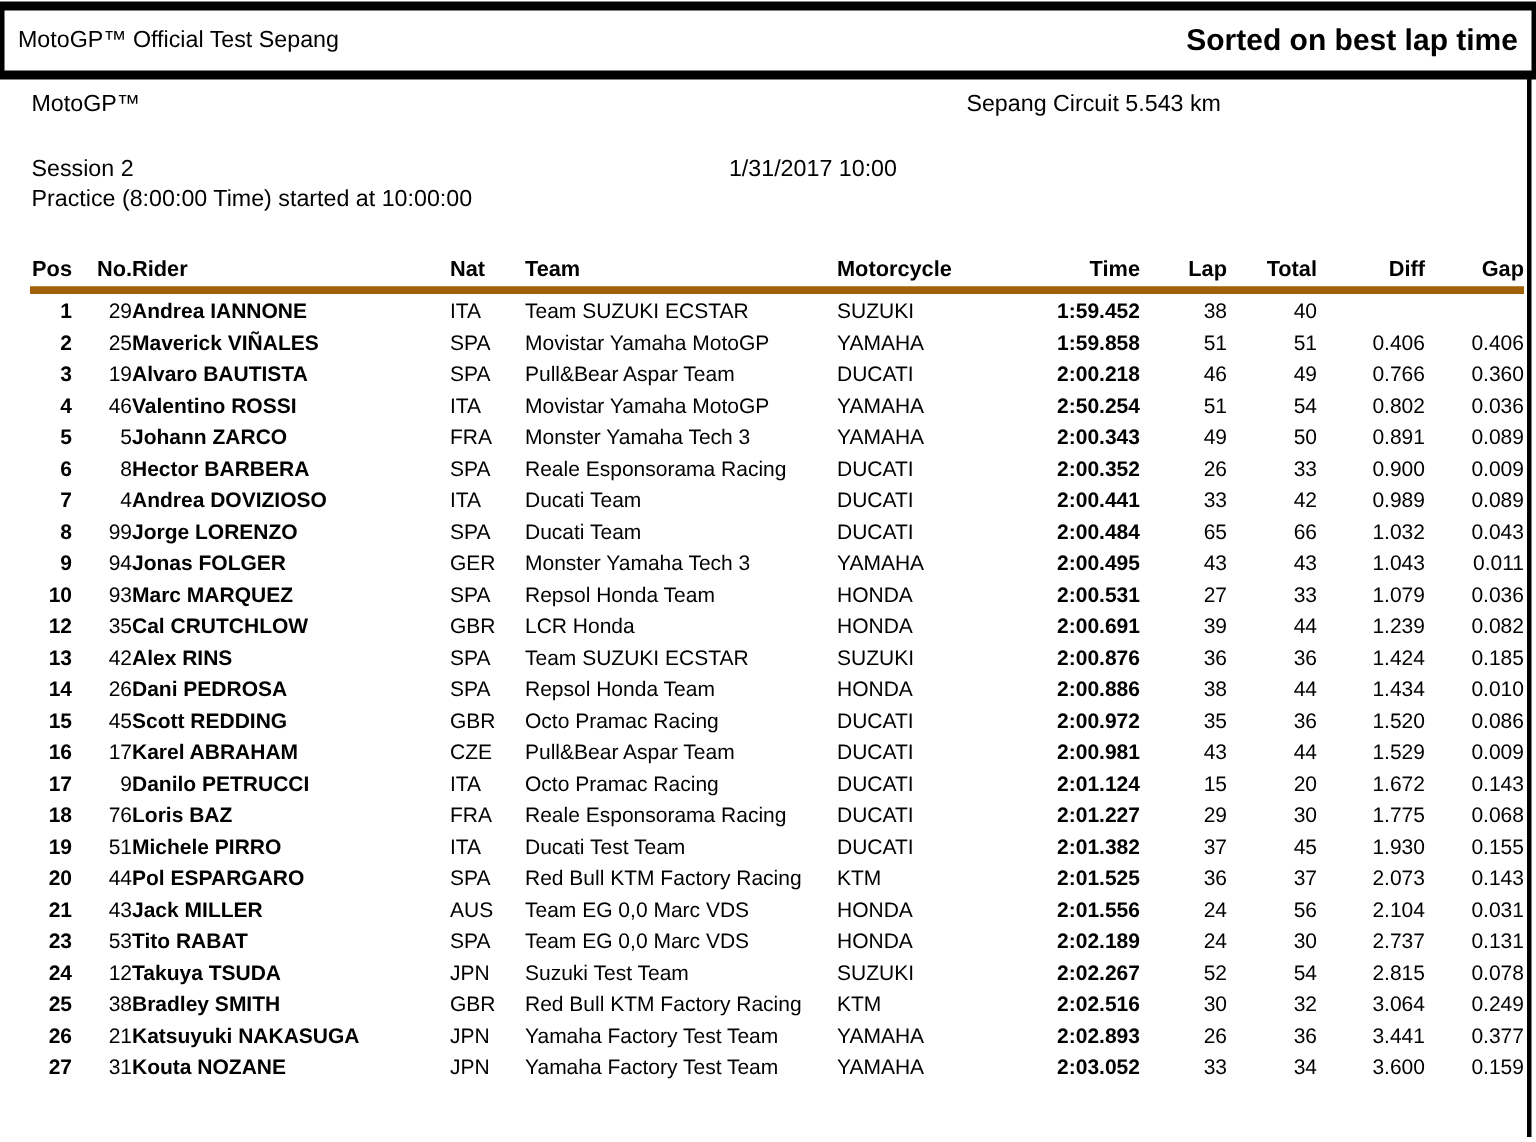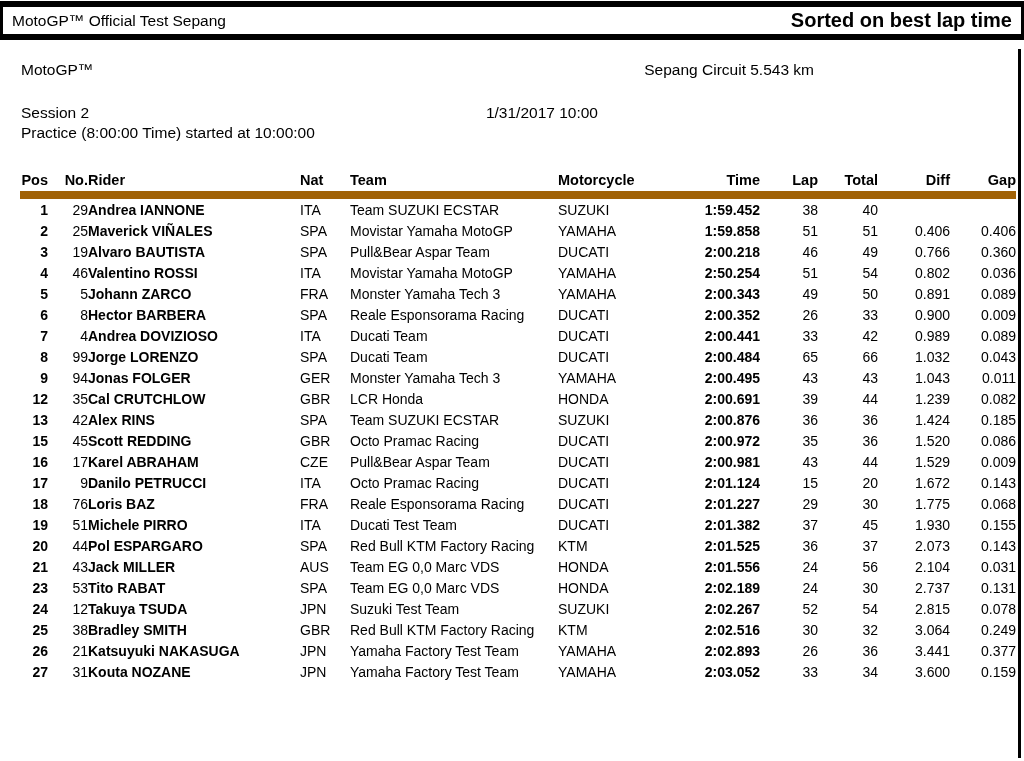"MotoGP™ Official Test Sepang" .header-box { height: 39px -> 52px }
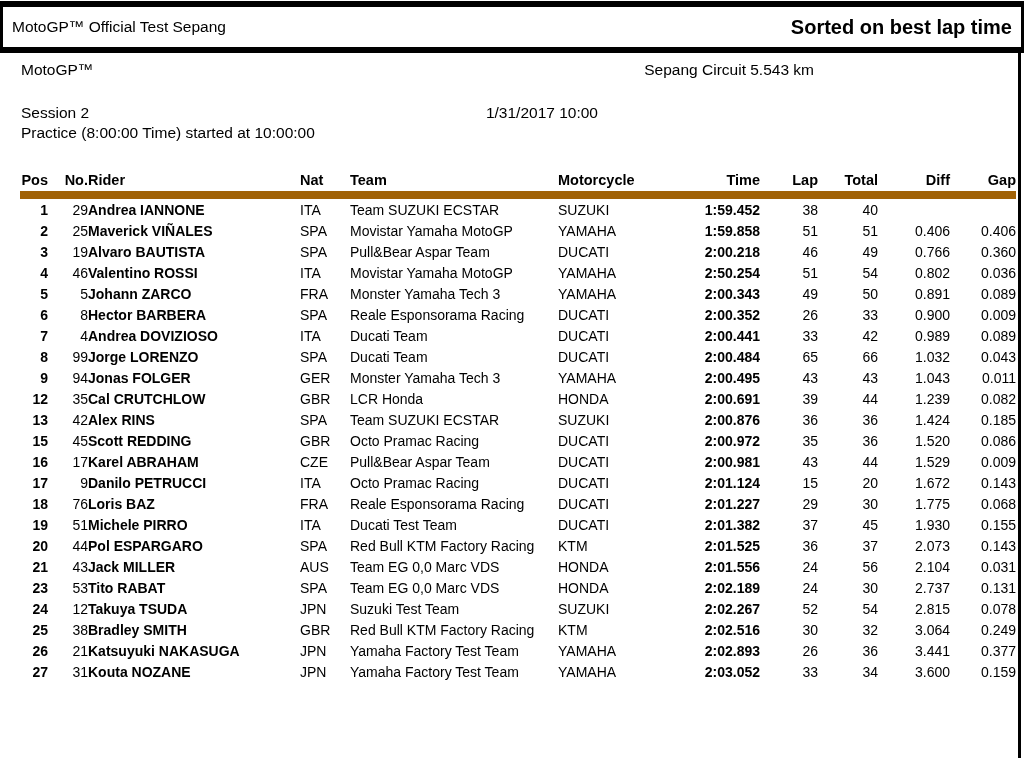"Pos" table.results th { border-bottom: 8px solid #a16207 -> 5px solid #a16207 }
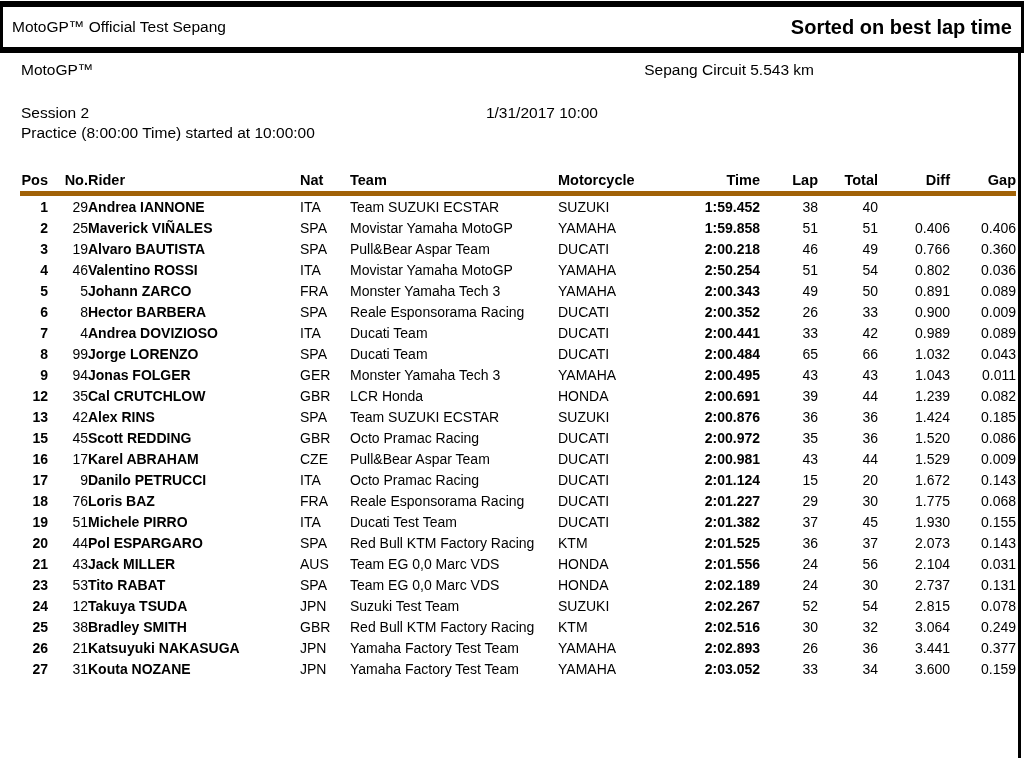"10" tr { html: none -> <tr> <td>10</td> <td>93</td> <td>Marc MARQUEZ</td> <td>SPA</td> <td>Repsol Honda Team</td> <td>HONDA</td> <td>2:00.531</td> <td>27</td> <td>33</td> <td>1.079</td> <td>0.036</td> </tr> }
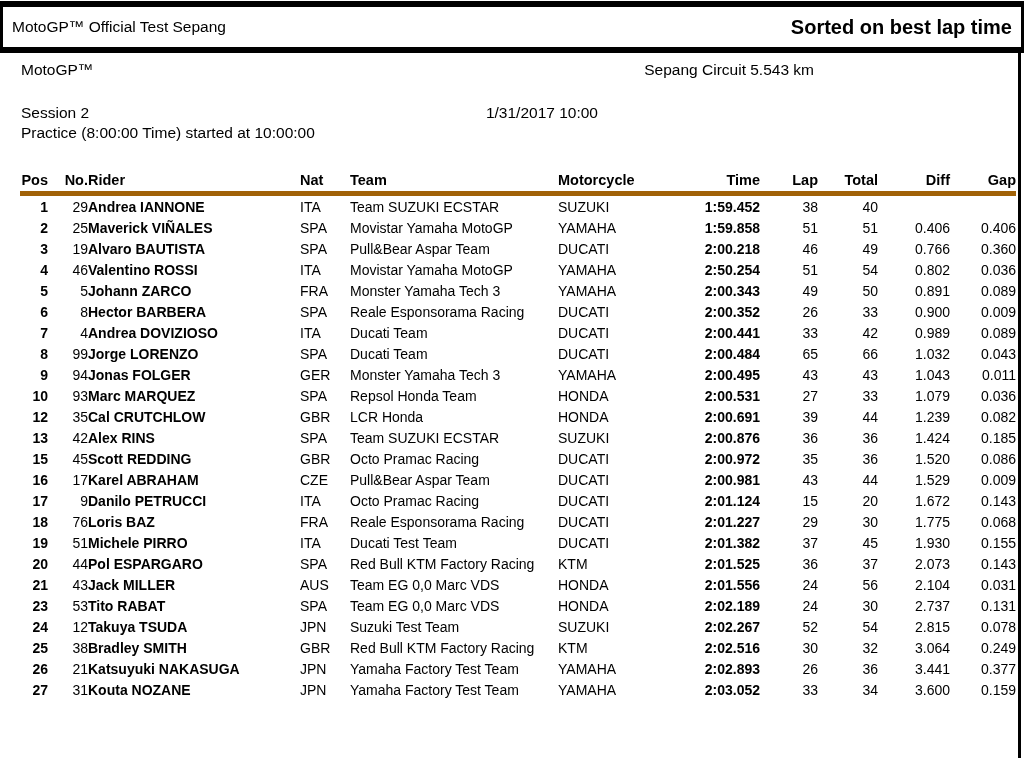"14" tr { html: none -> <tr> <td>14</td> <td>26</td> <td>Dani PEDROSA</td> <td>SPA</td> <td>Repsol Honda Team</td> <td>HONDA</td> <td>2:00.886</td> <td>38</td> <td>44</td> <td>1.434</td> <td>0.010</td> </tr> }
